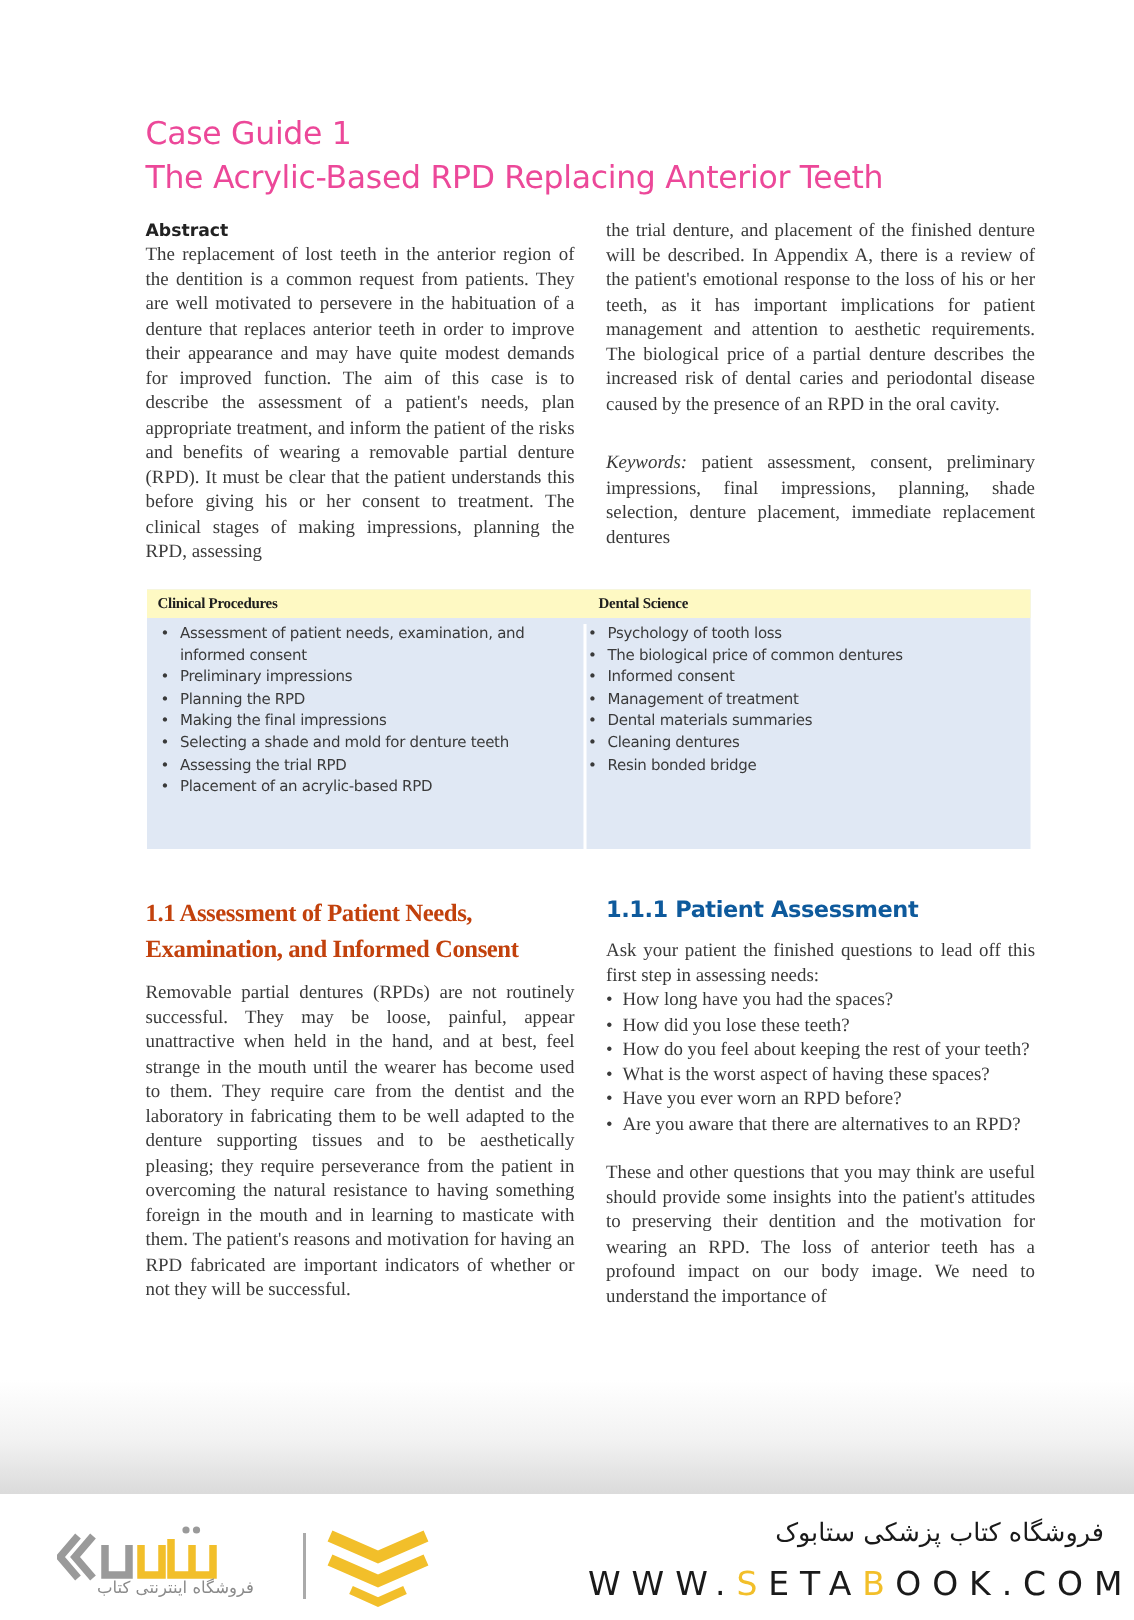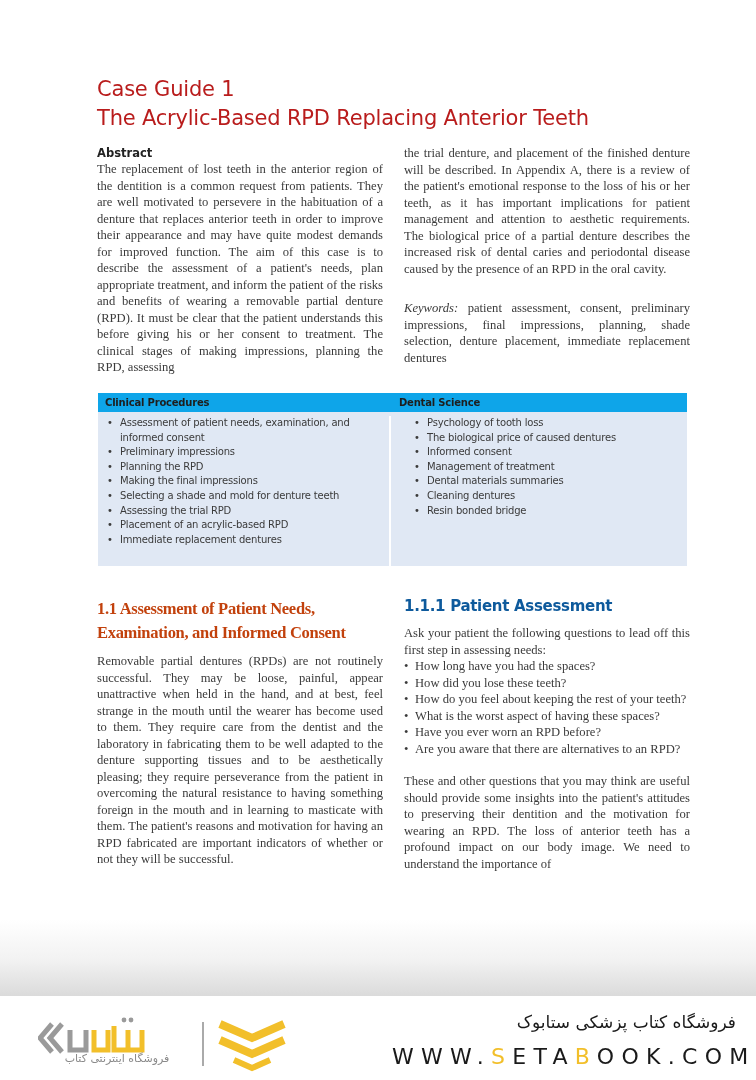"Case Guide 1" .title { color: #b91c1c -> #ec4899 }
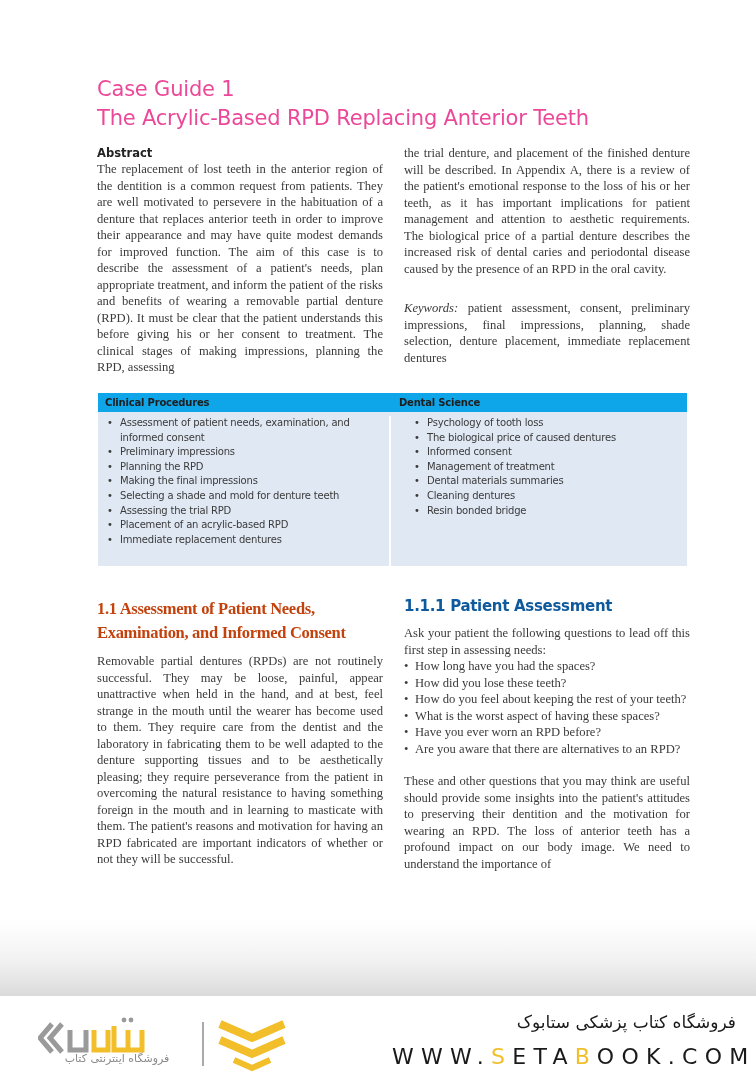"Clinical Procedures" .table-head { background: #0ea5e9 -> #fef9c3; font-family: none -> Liberation Serif, serif }
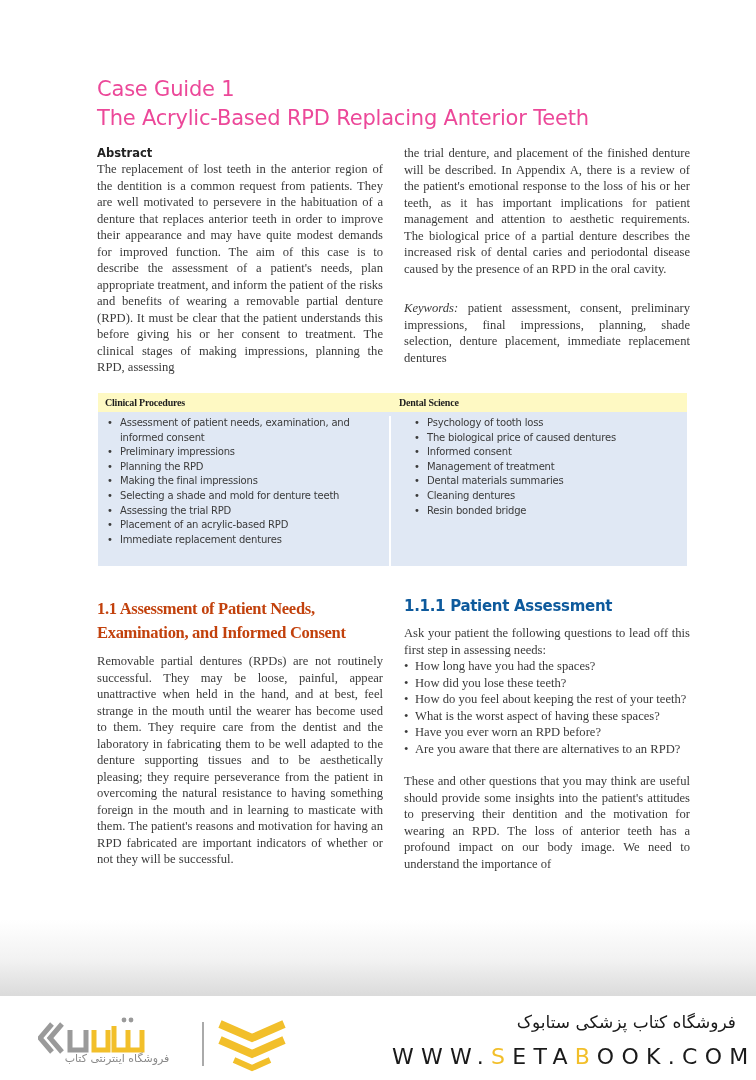"Psychology of tooth loss" .tb-right { padding-left: 22px -> 0 }
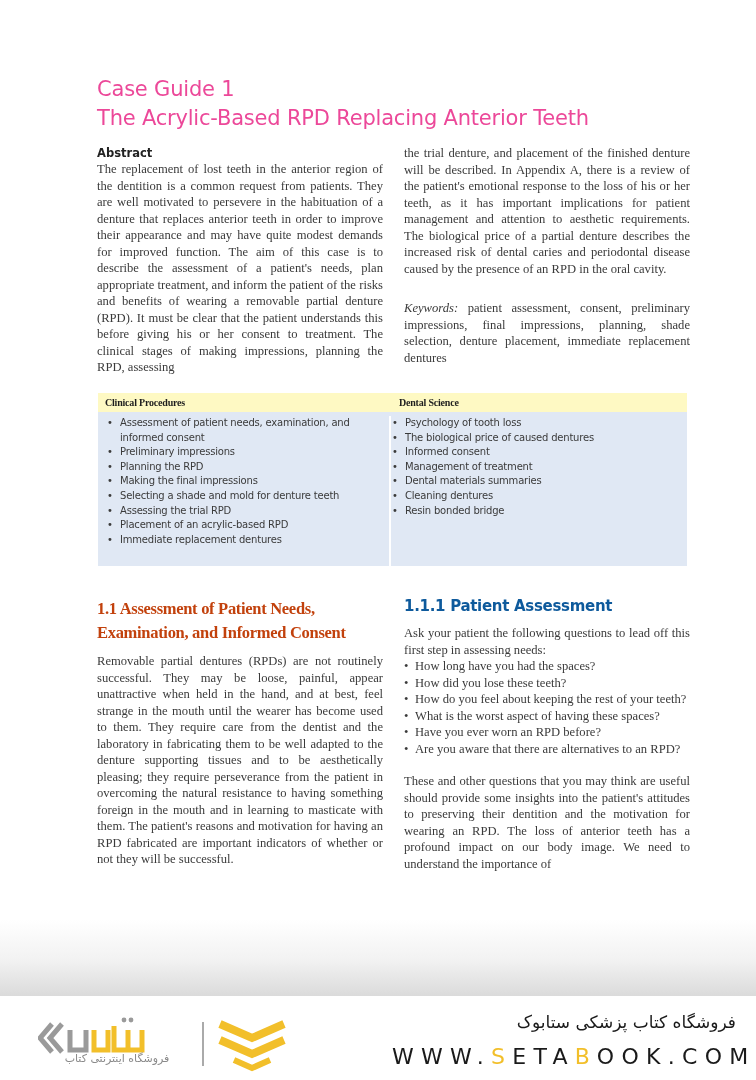"The biological price of caused" li { text: caused -> common }
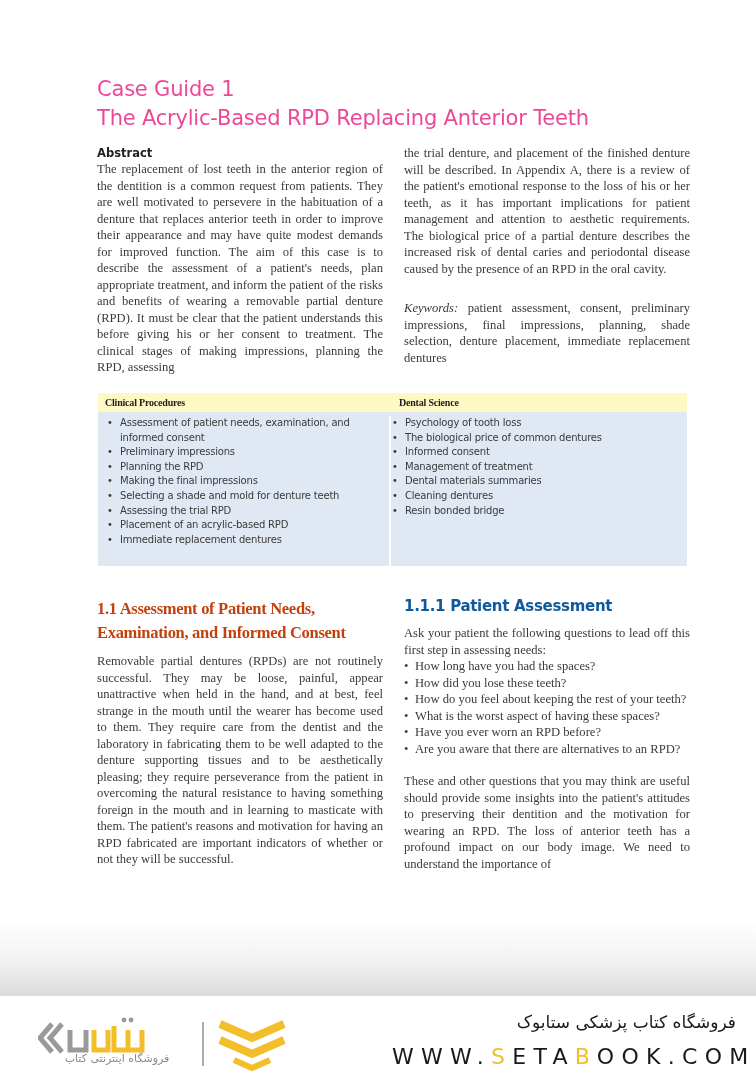"Immediate replacement dentures" li { html: <li>Immediate replacement dentures</li> -> none }
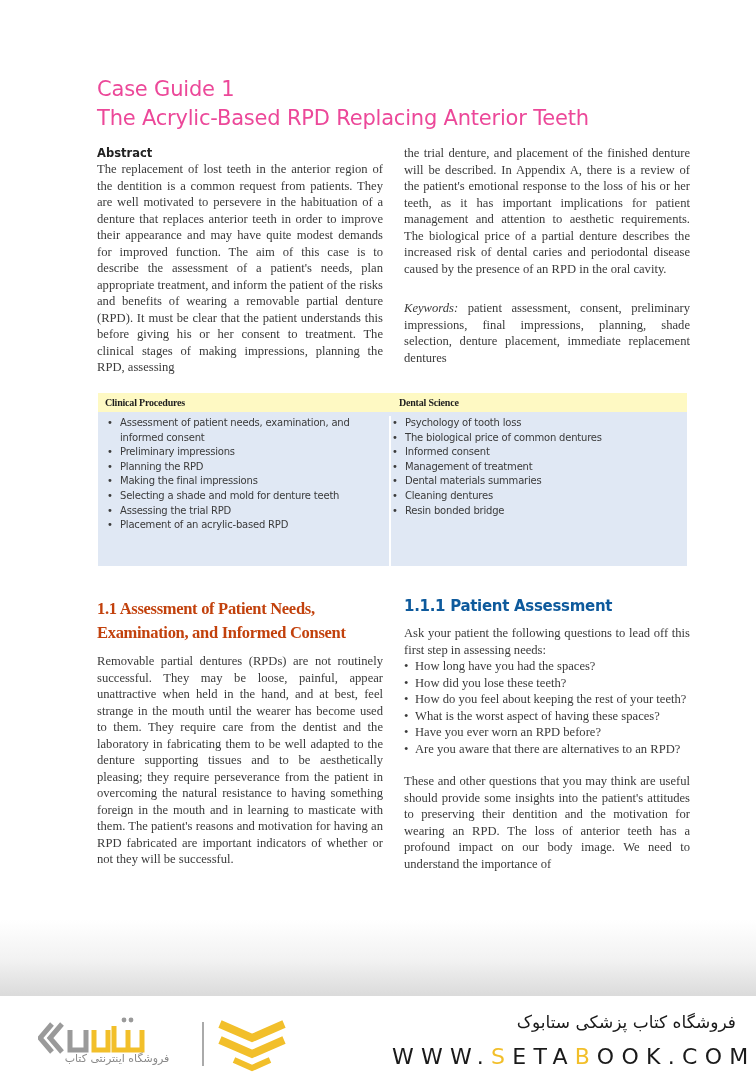"Ask your patient the following" p.body-text { text: following -> finished }
